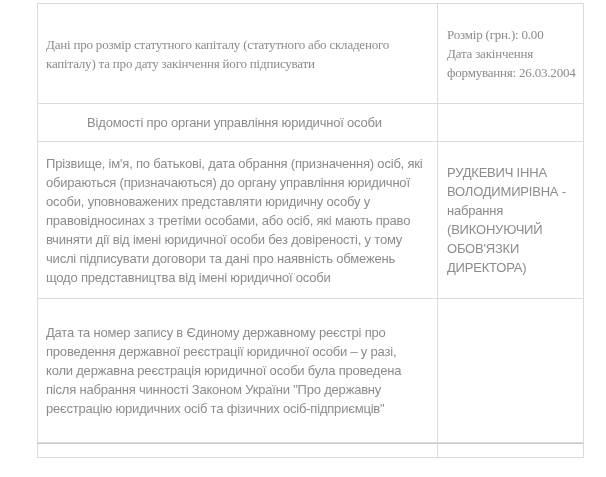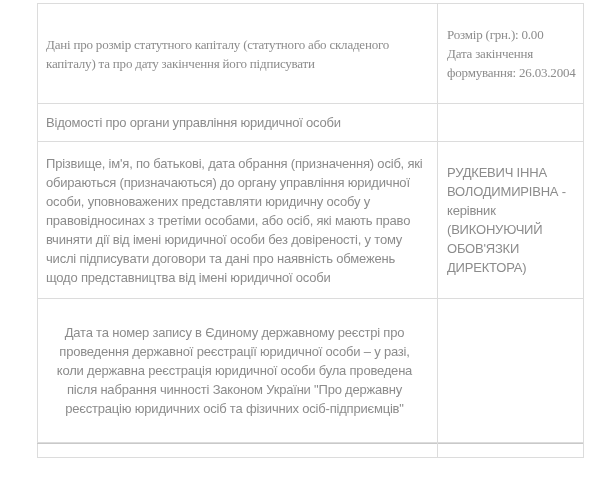"Відомості про органи управління" tr.r3 td { text-align: none -> center }
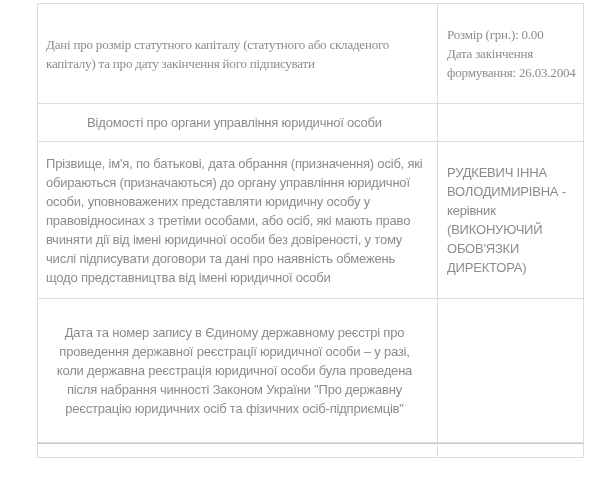"РУДКЕВИЧ ІННА ВОЛОДИМИРІВНА - керівник" div { text: керівник -> набрання }
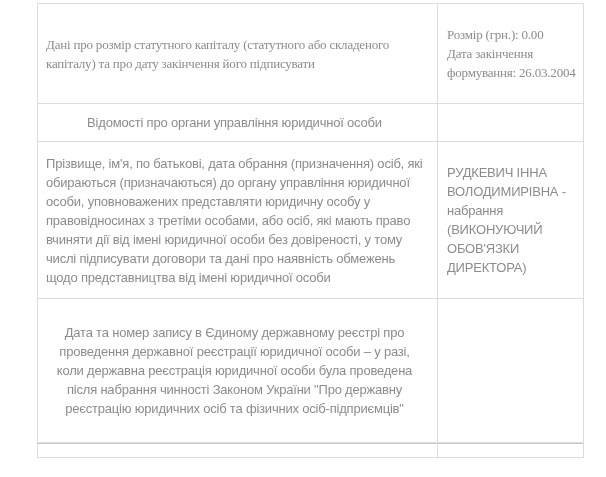"Дата та номер запису в" tr.r5 td { text-align: center -> none }
